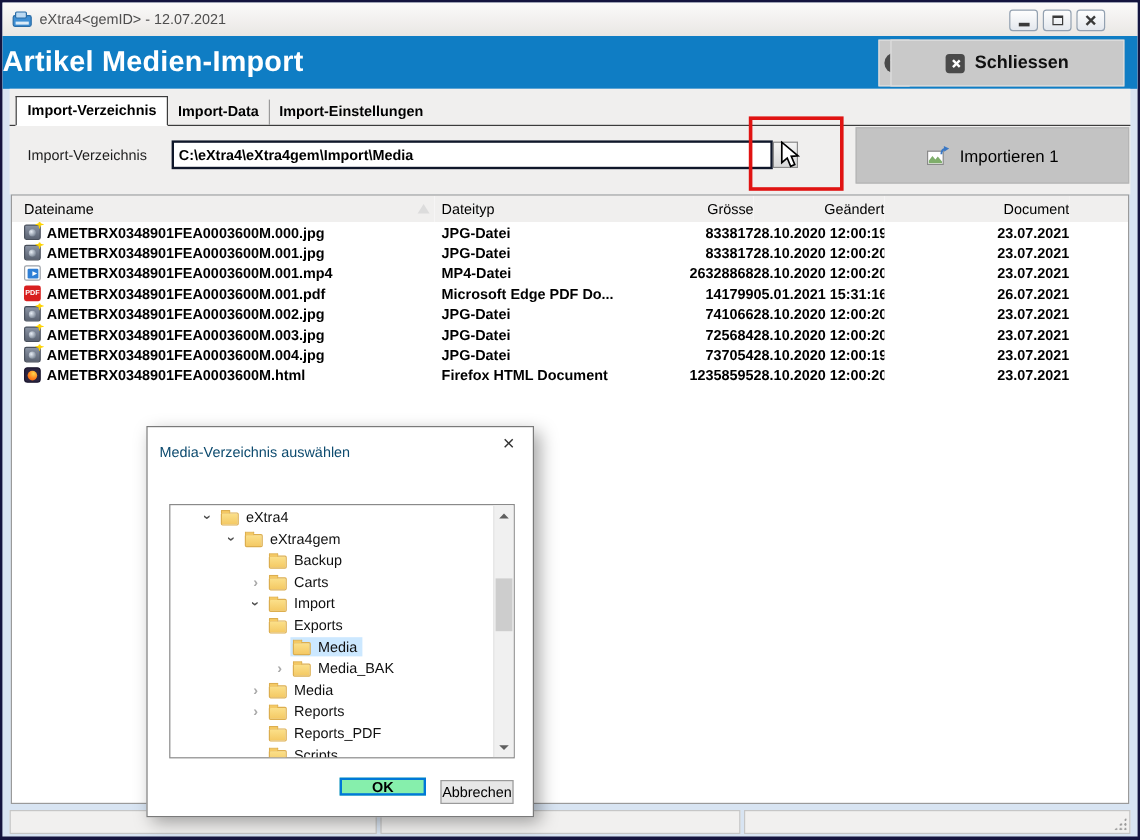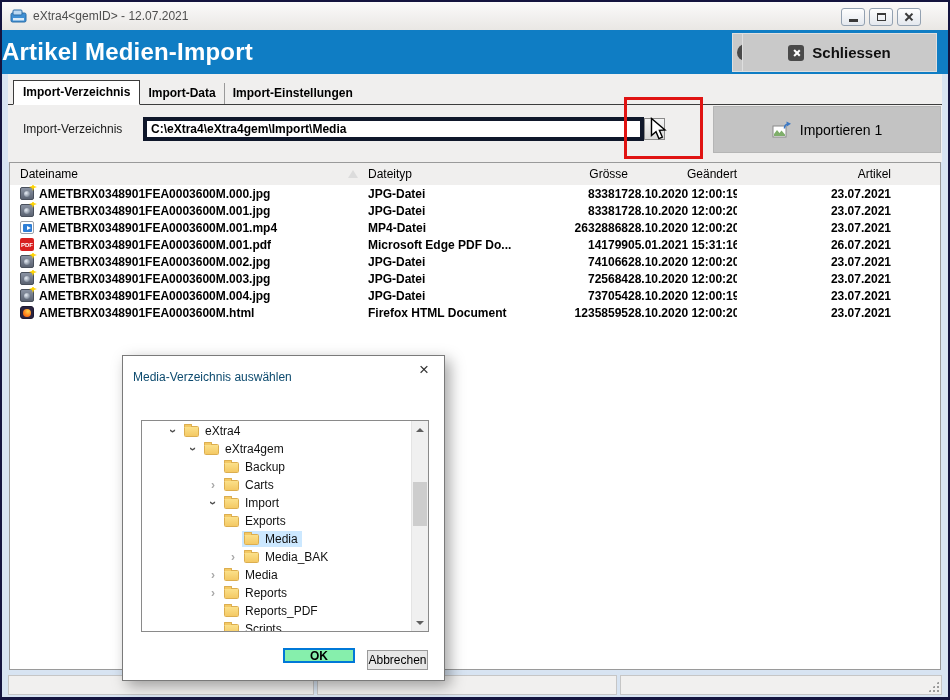"C:\eXtra4\eXtra4gem\Import\Media" .path-input { border: 4px solid #0f172a -> 2px solid #0f172a }
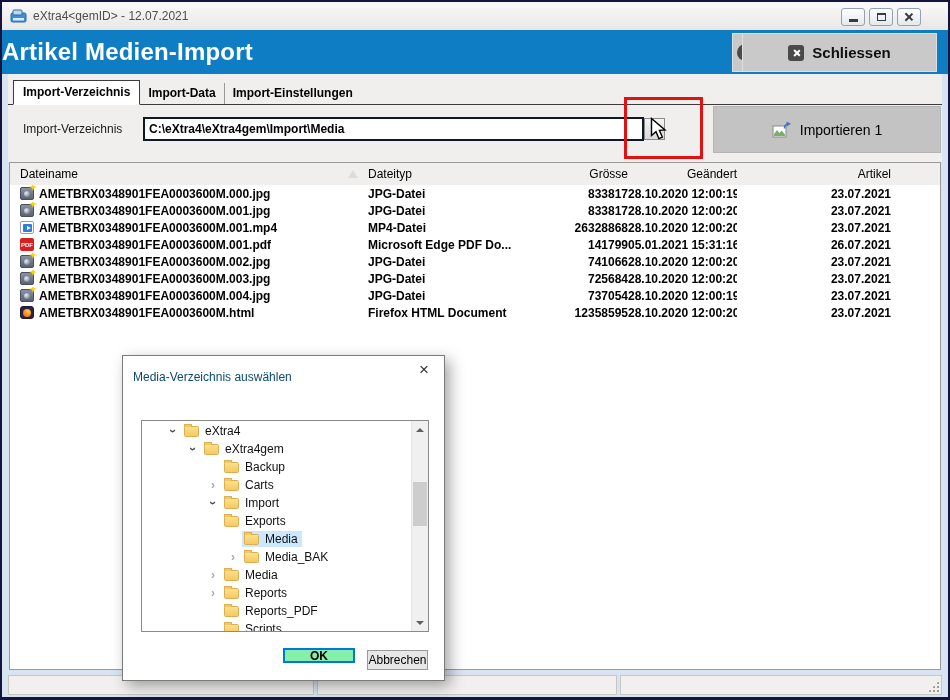"Artikel" th.num { text: Artikel -> Document }
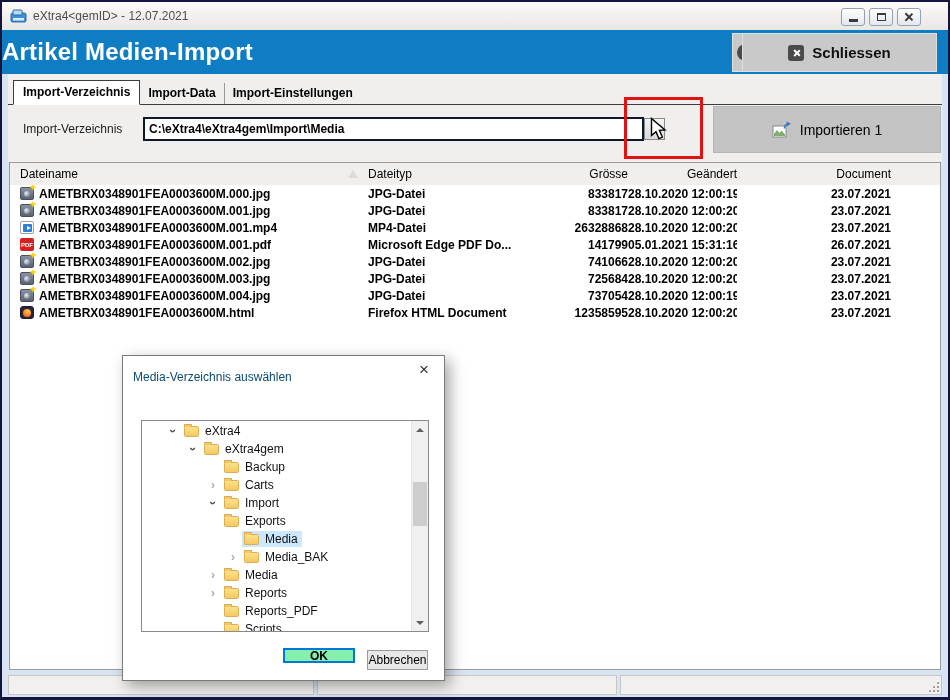"eXtra4" .hl { align-items: center -> flex-end }
